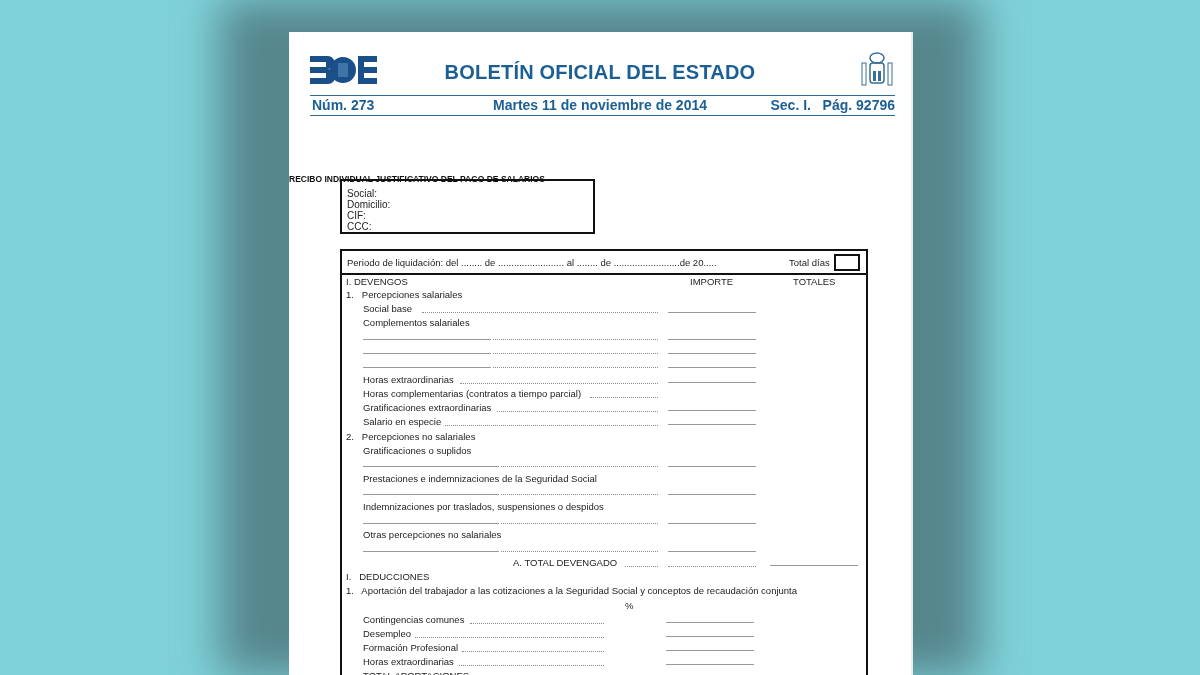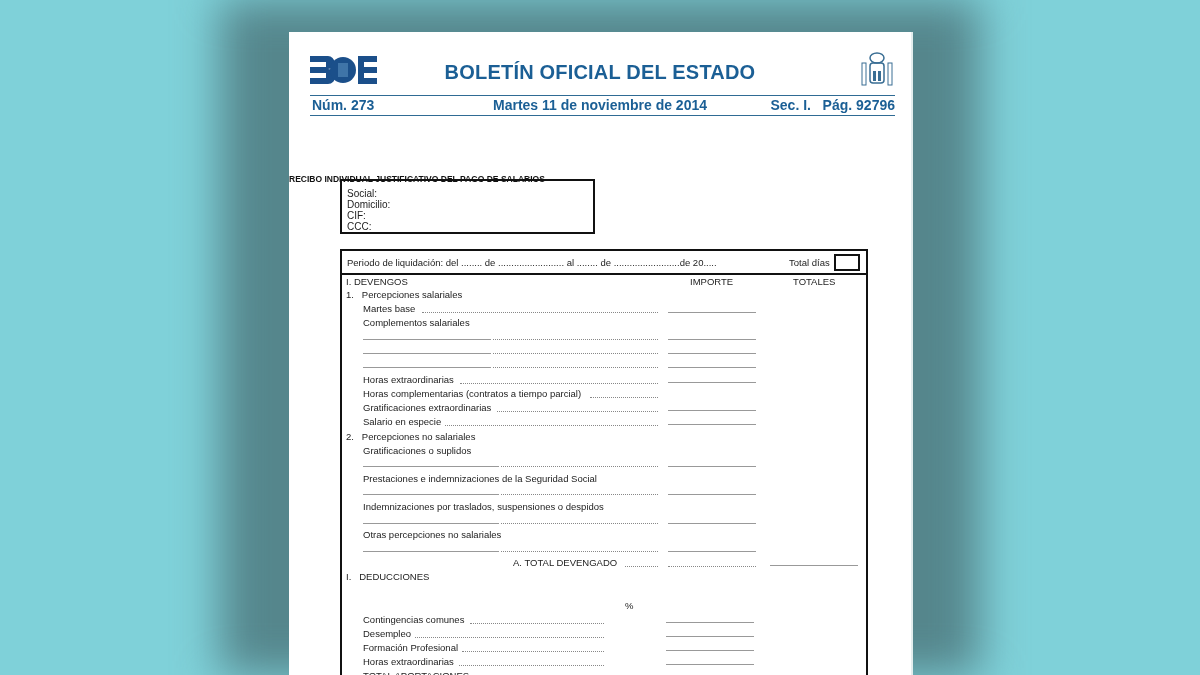"Martes base" div.row { text: Martes -> Social }
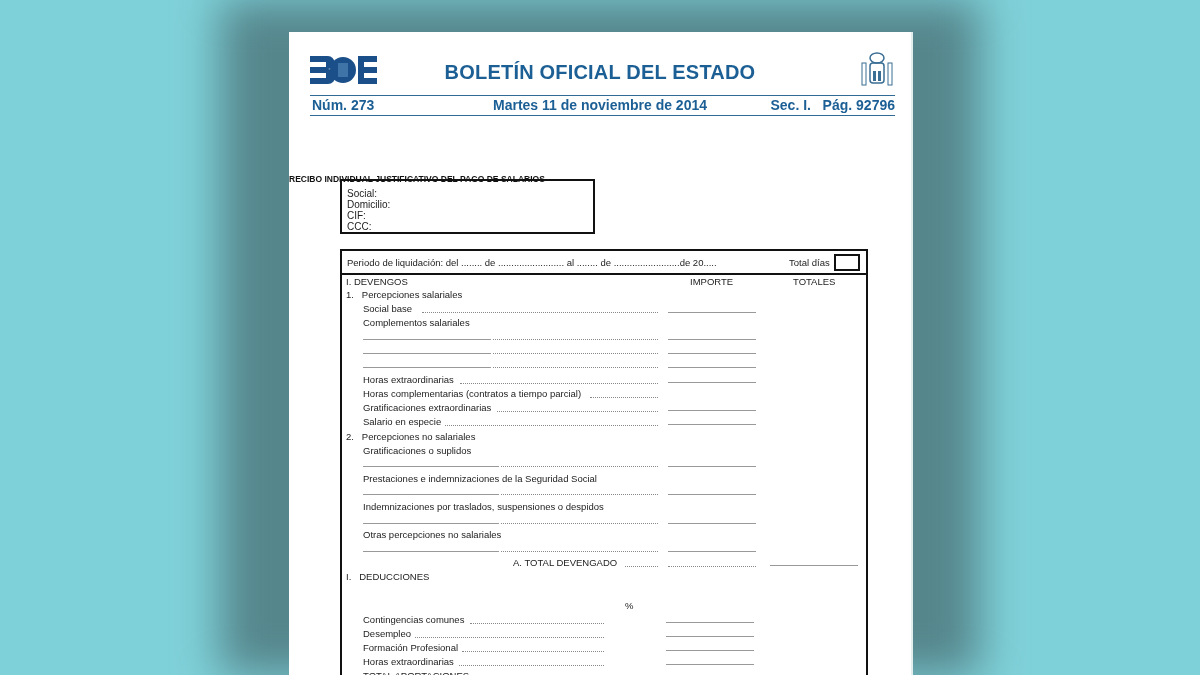"1. Aportación del trabajador a" div.row { html: none -> <div>1. Aportación del trabajador a las cotizaciones a la Seguridad Social y conceptos de recaudación conjunta</div> }
